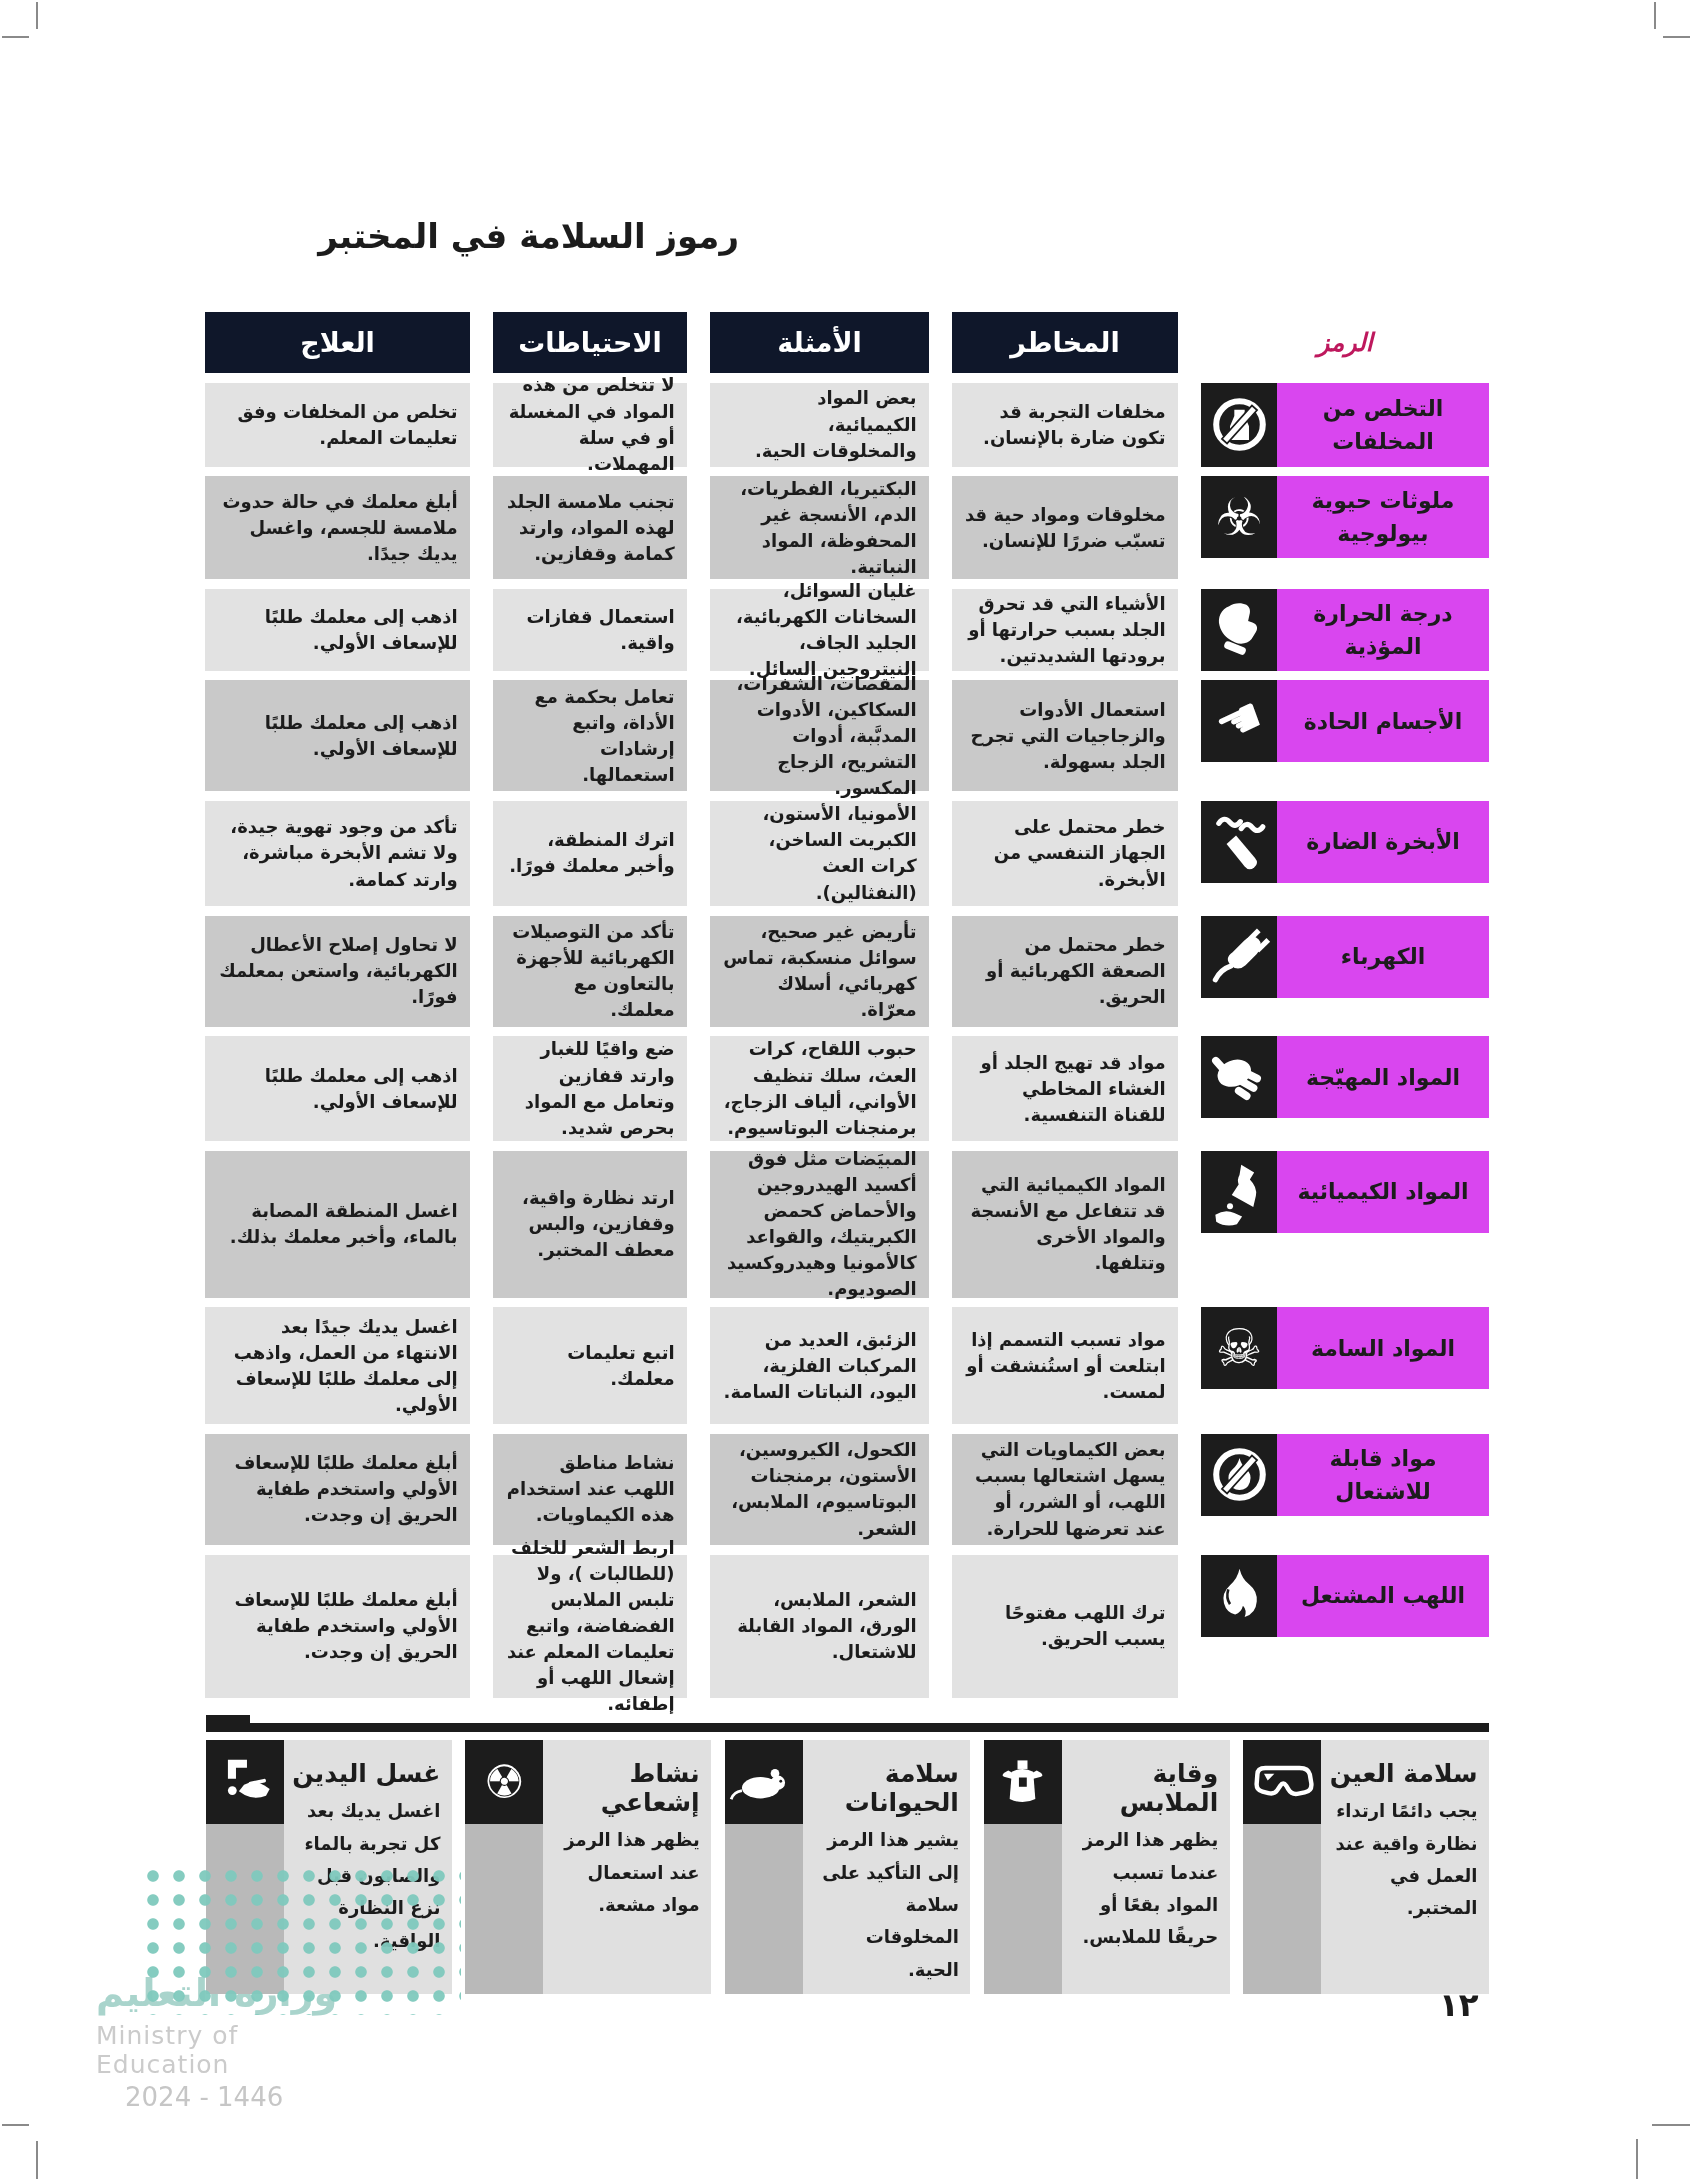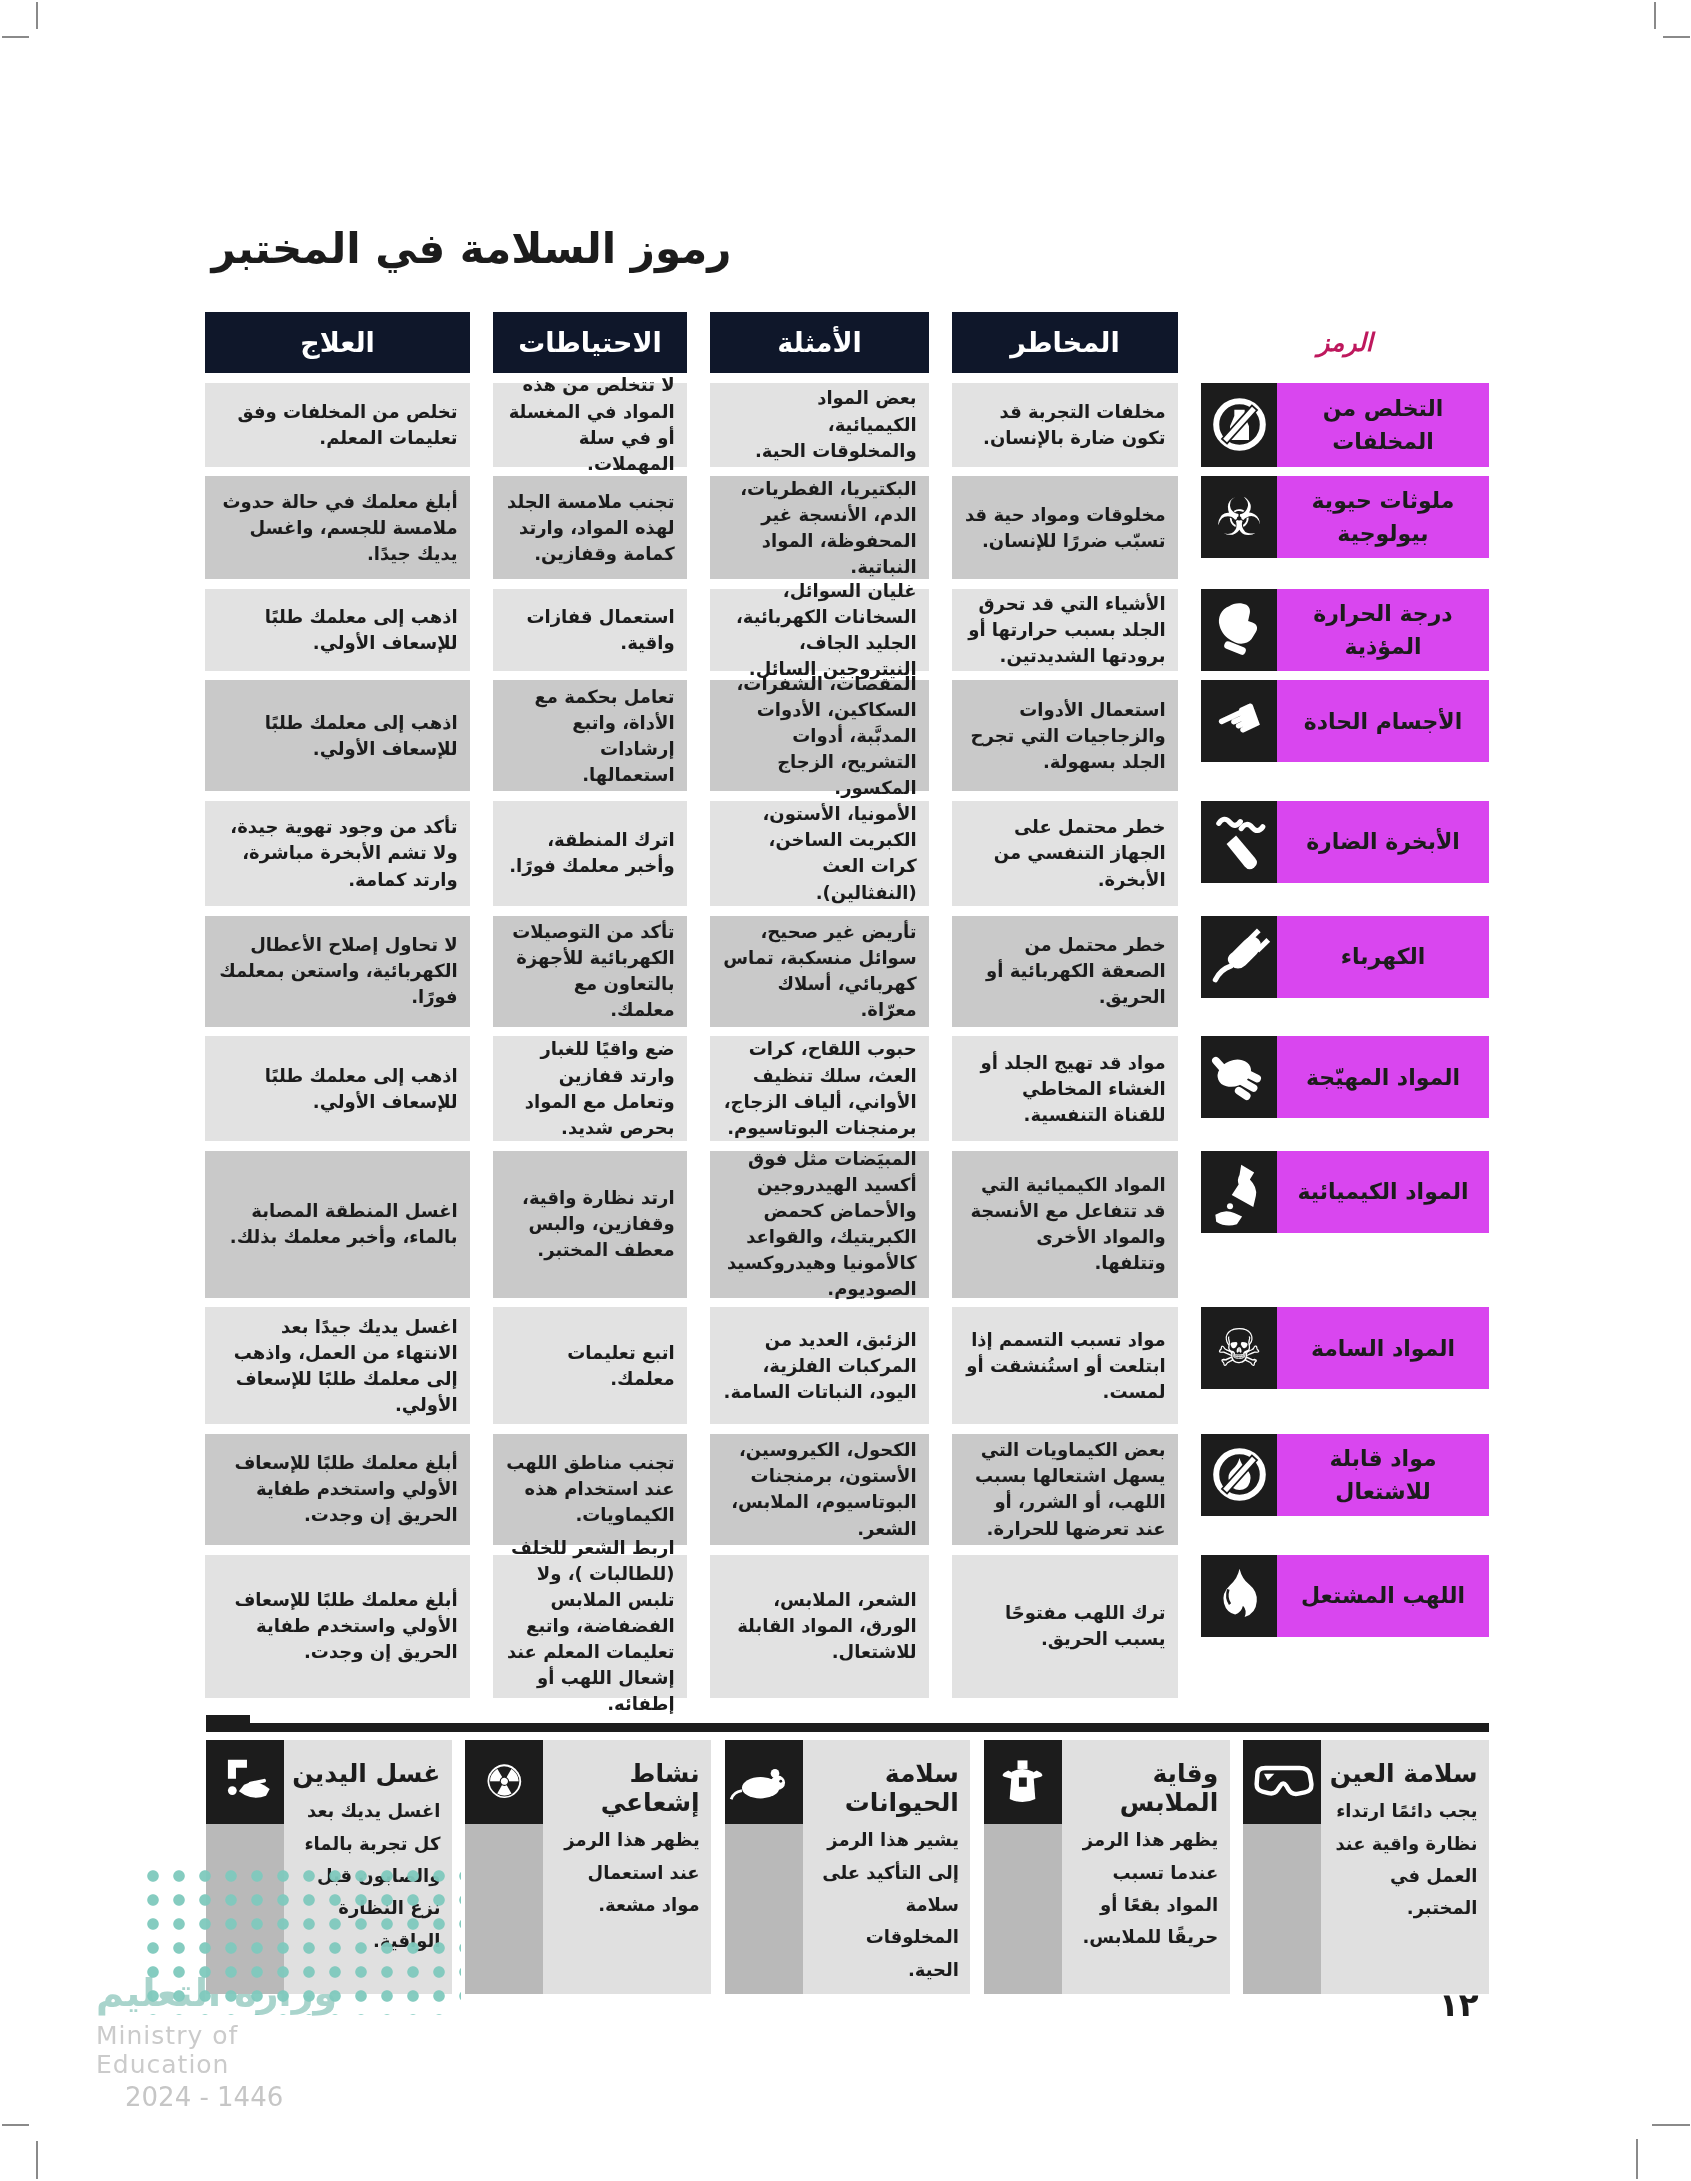"رموز السلامة في المختبر" .title { font-size: 42px -> 34px; text-align: center -> none; top: 224px -> 216px }
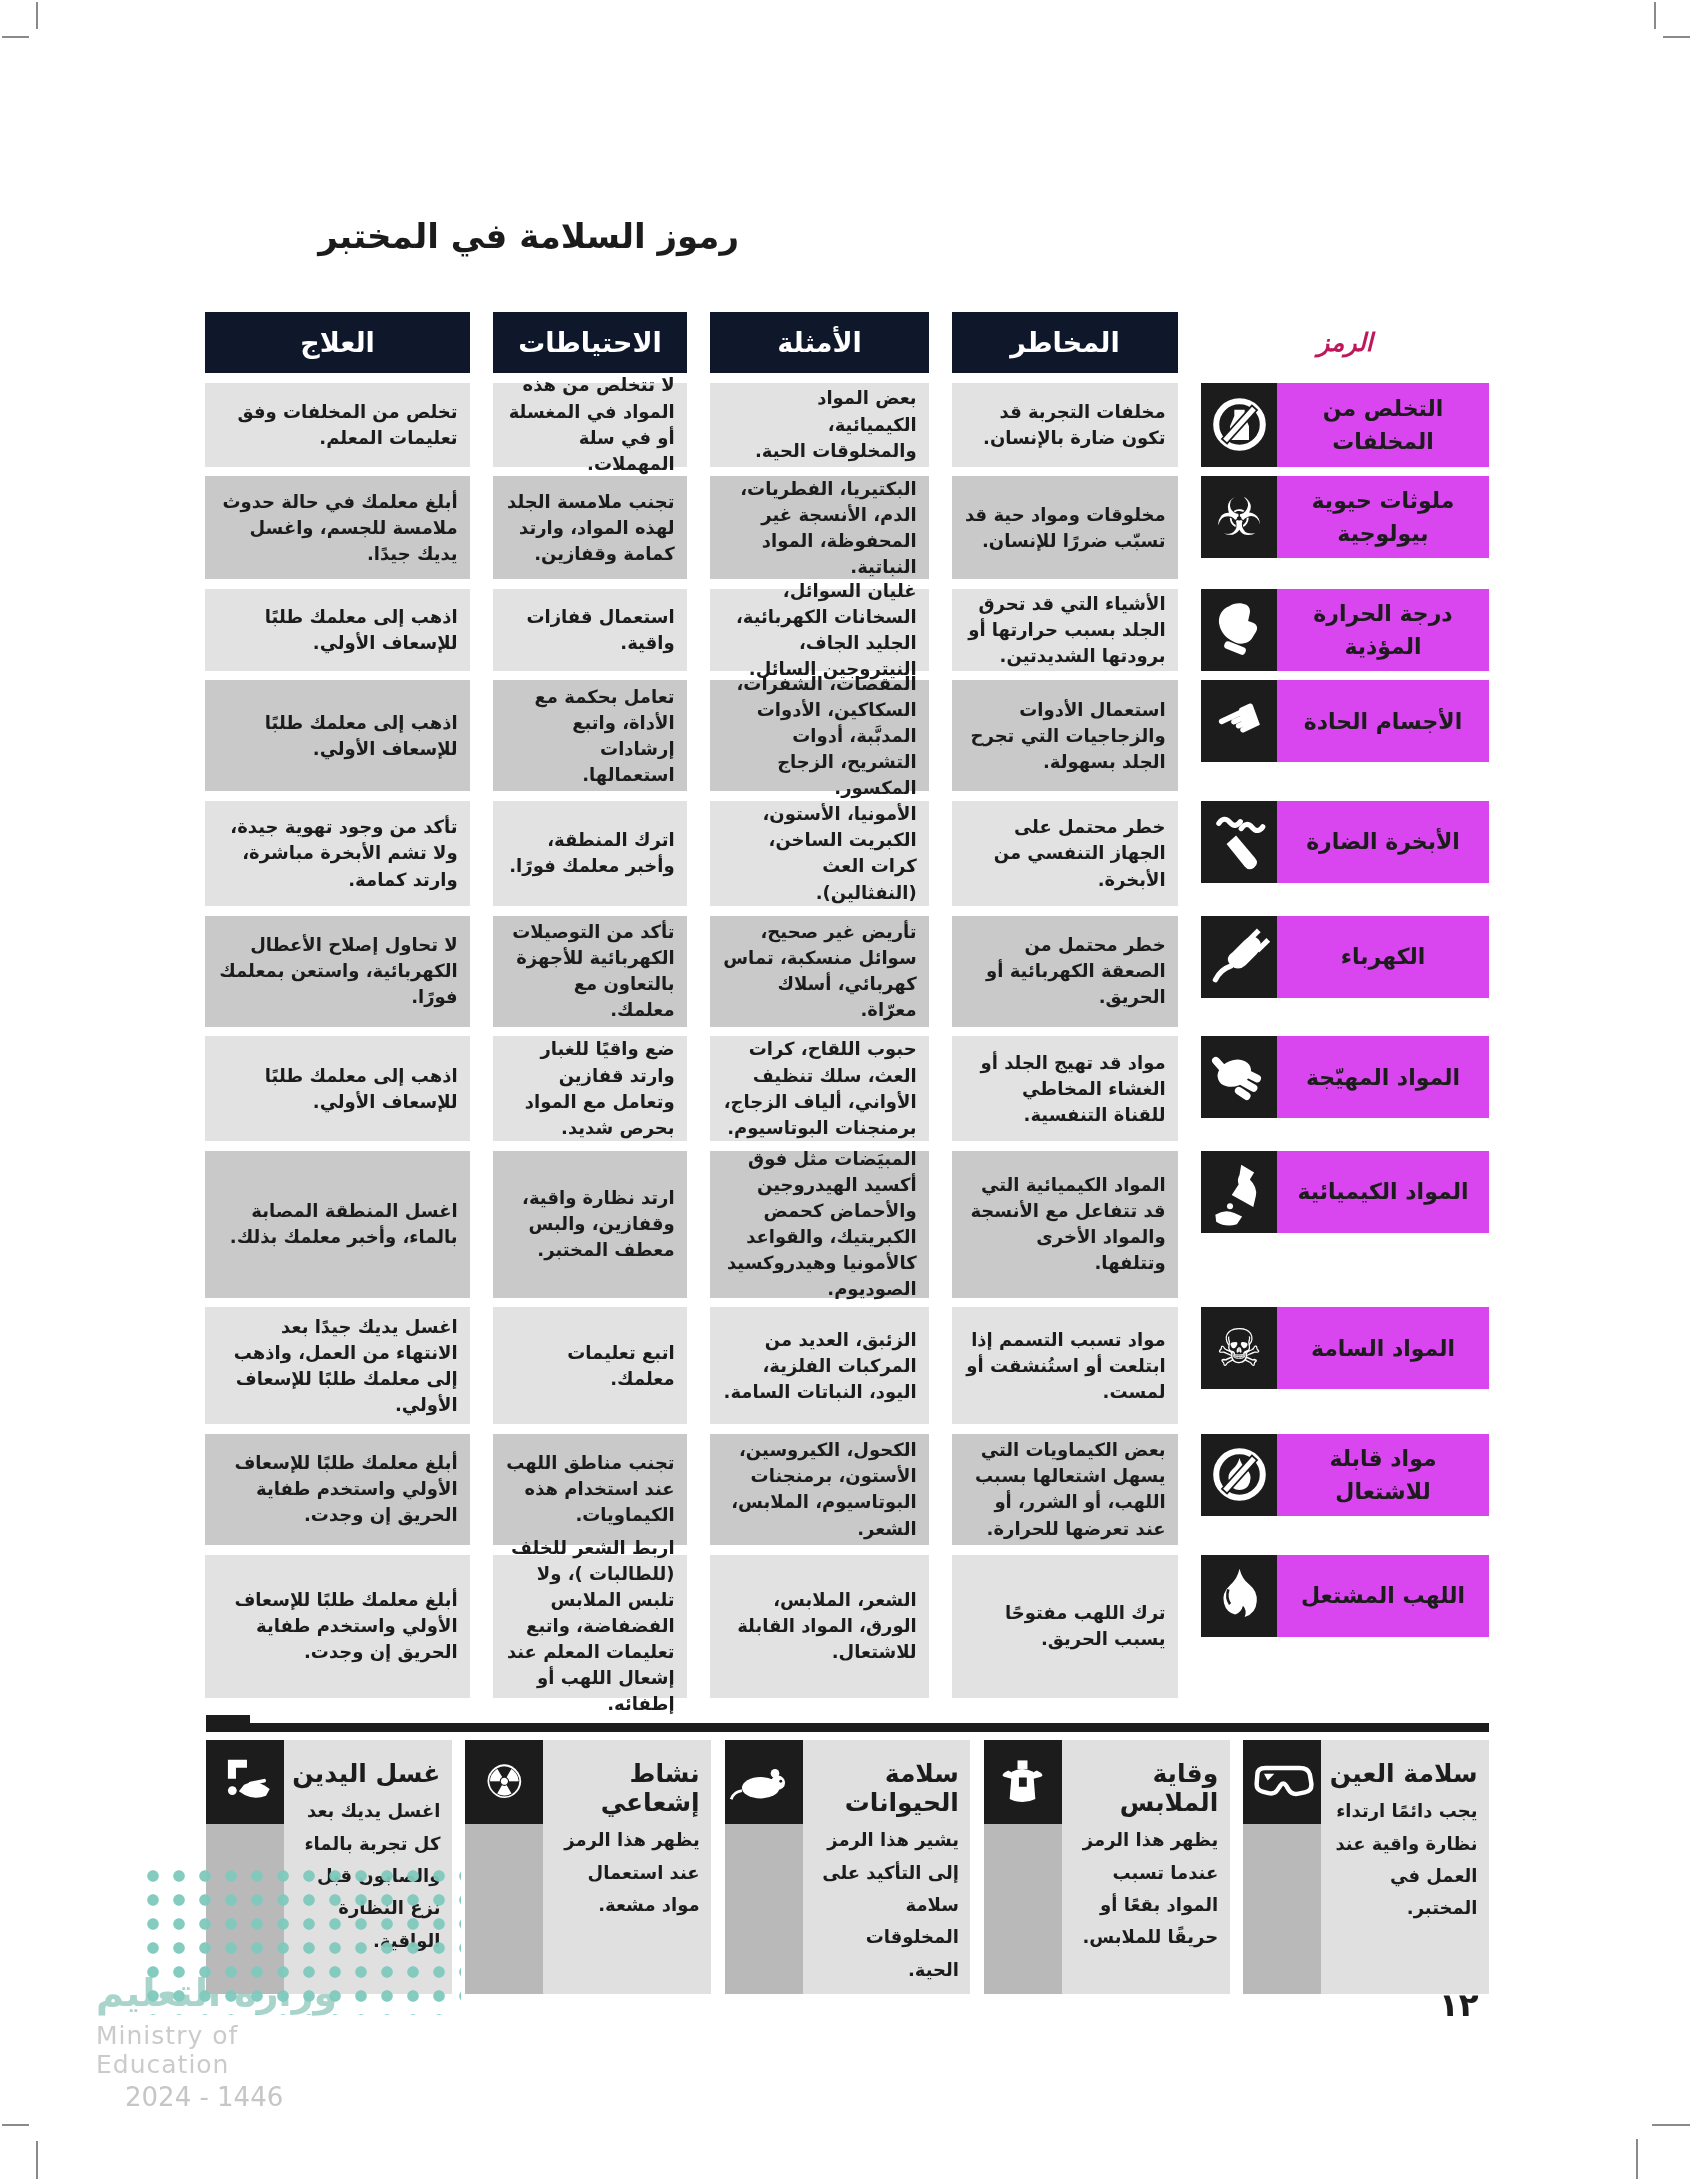"تجنب مناطق اللهب عند استخدام" div { text: تجنب -> نشاط }
